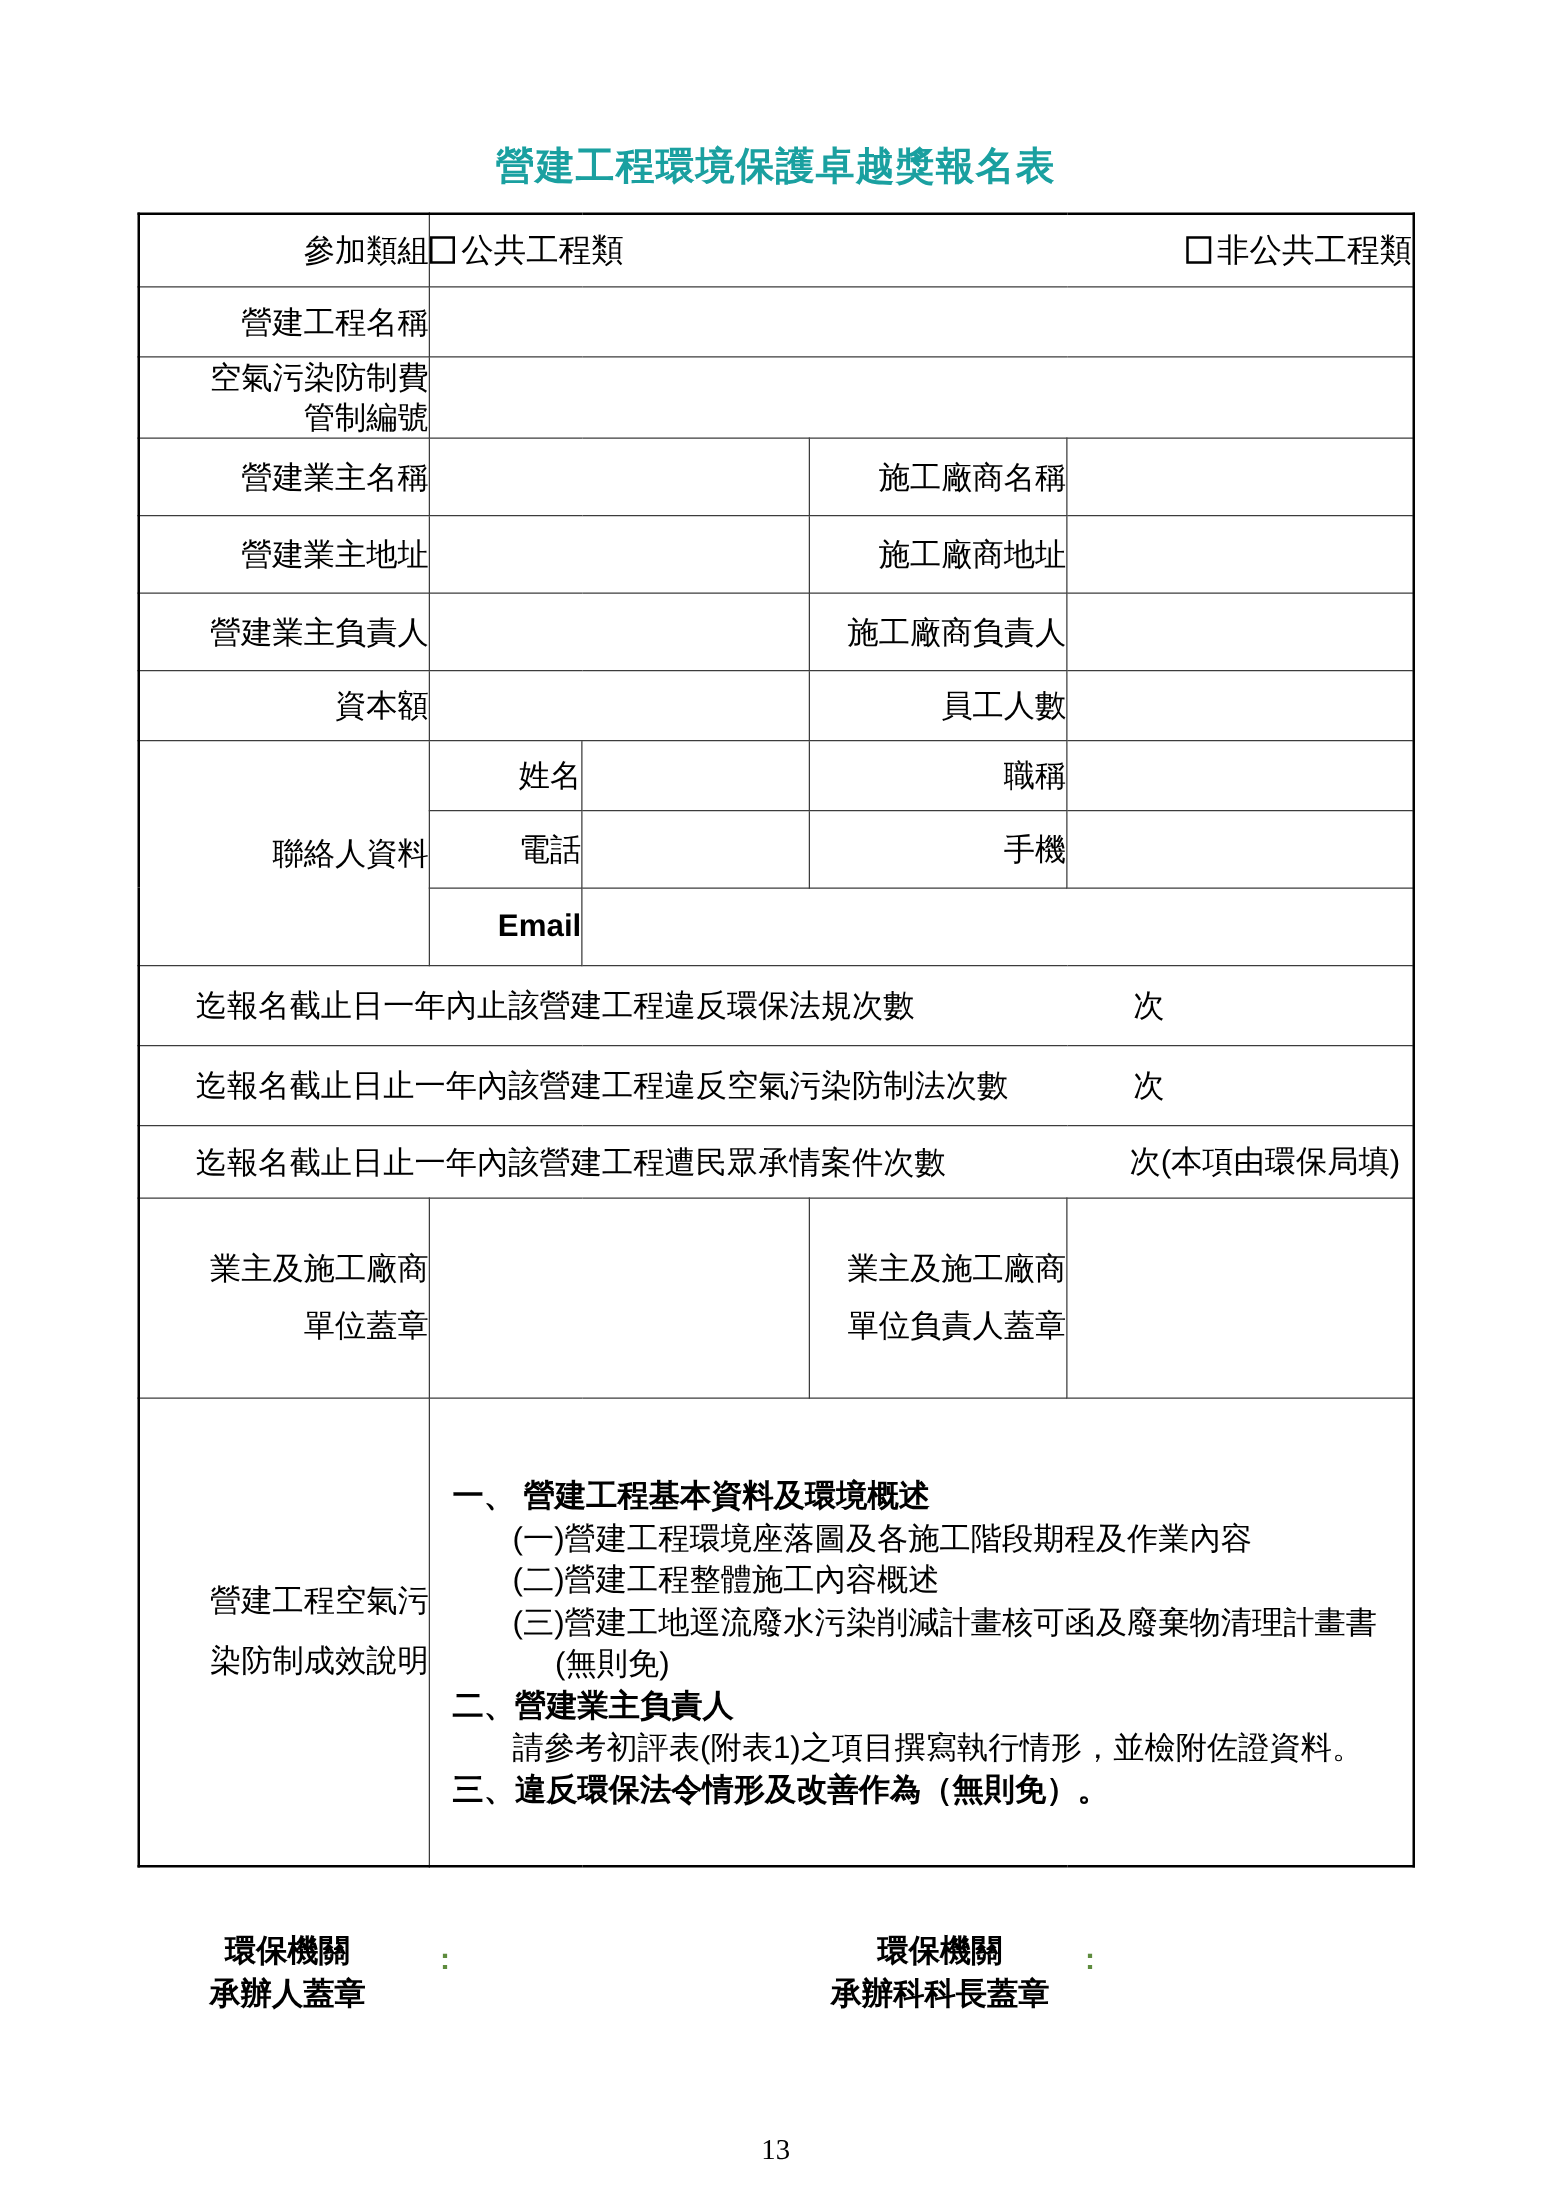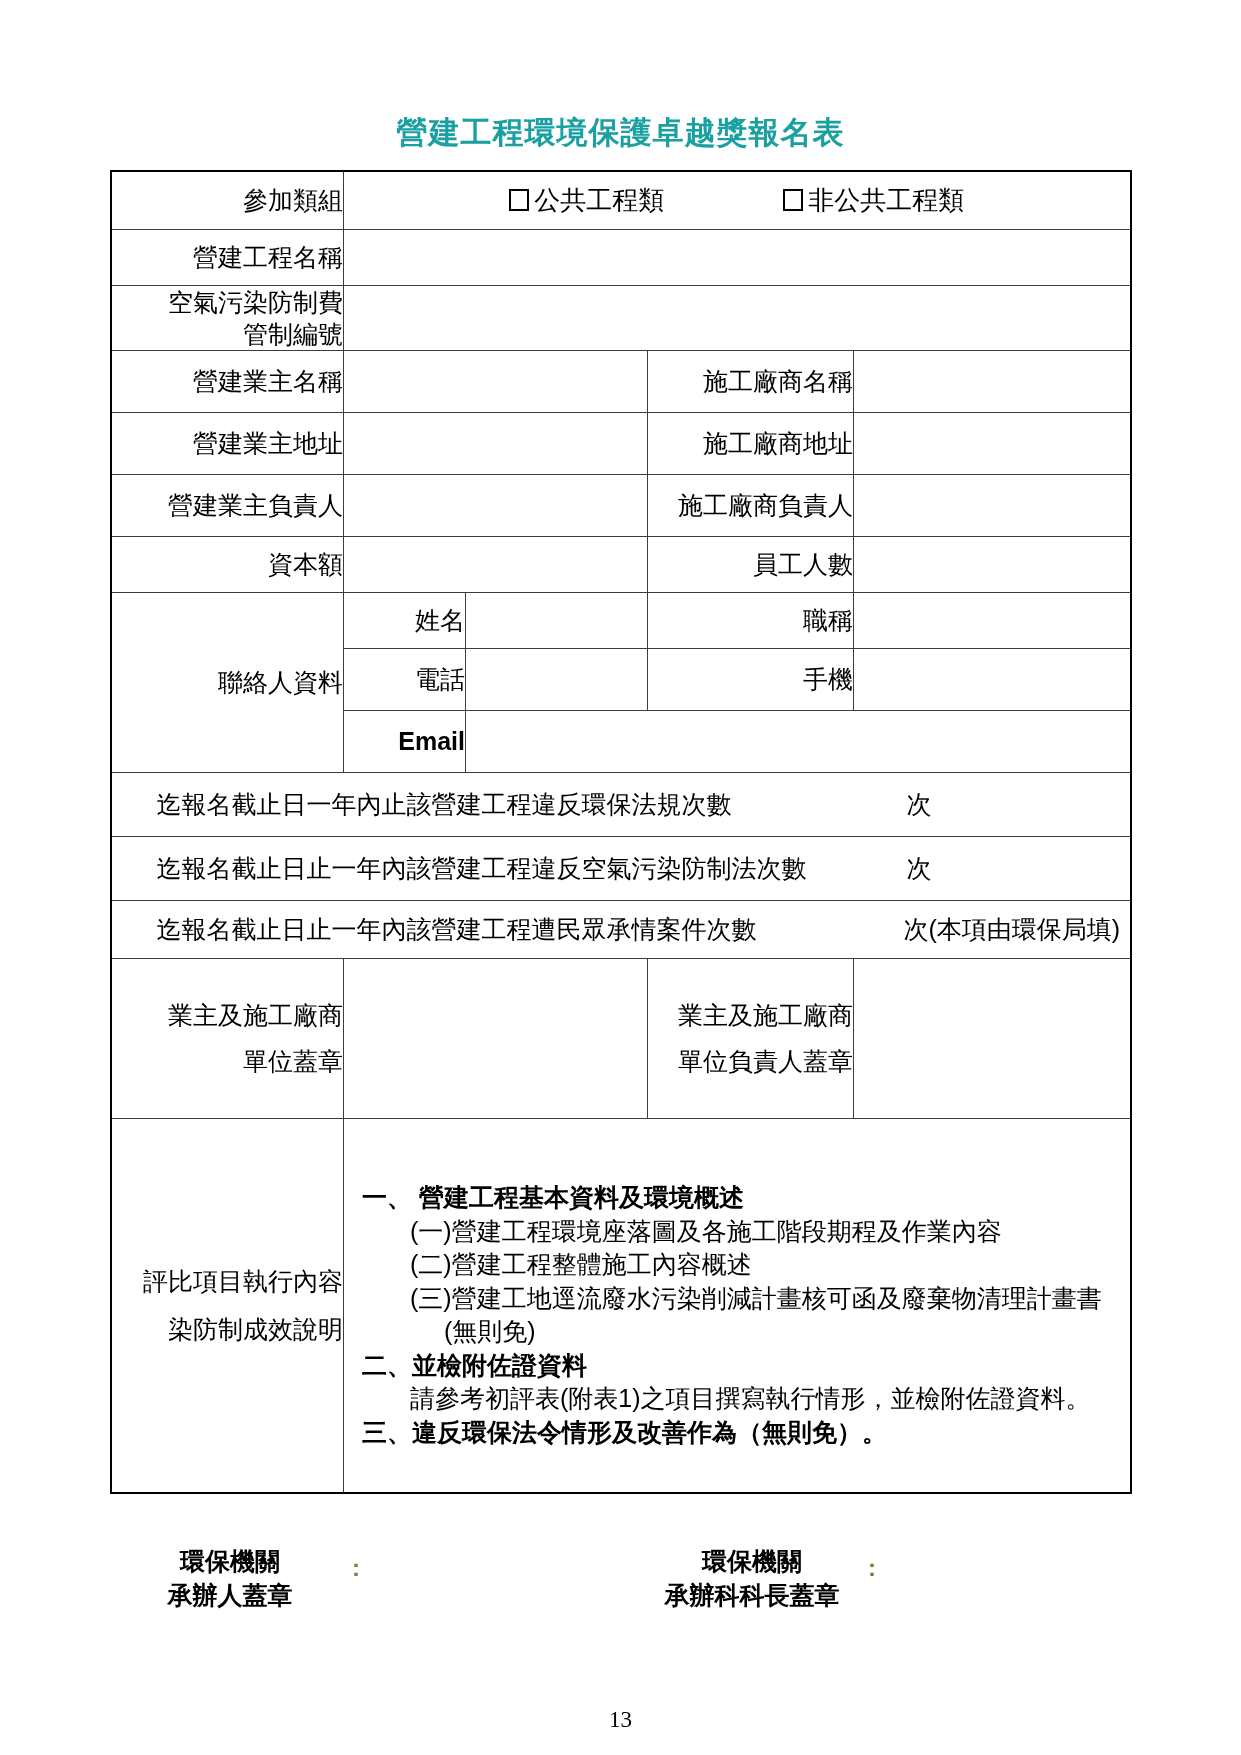"公共工程類" .opts { justify-content: center -> space-between }
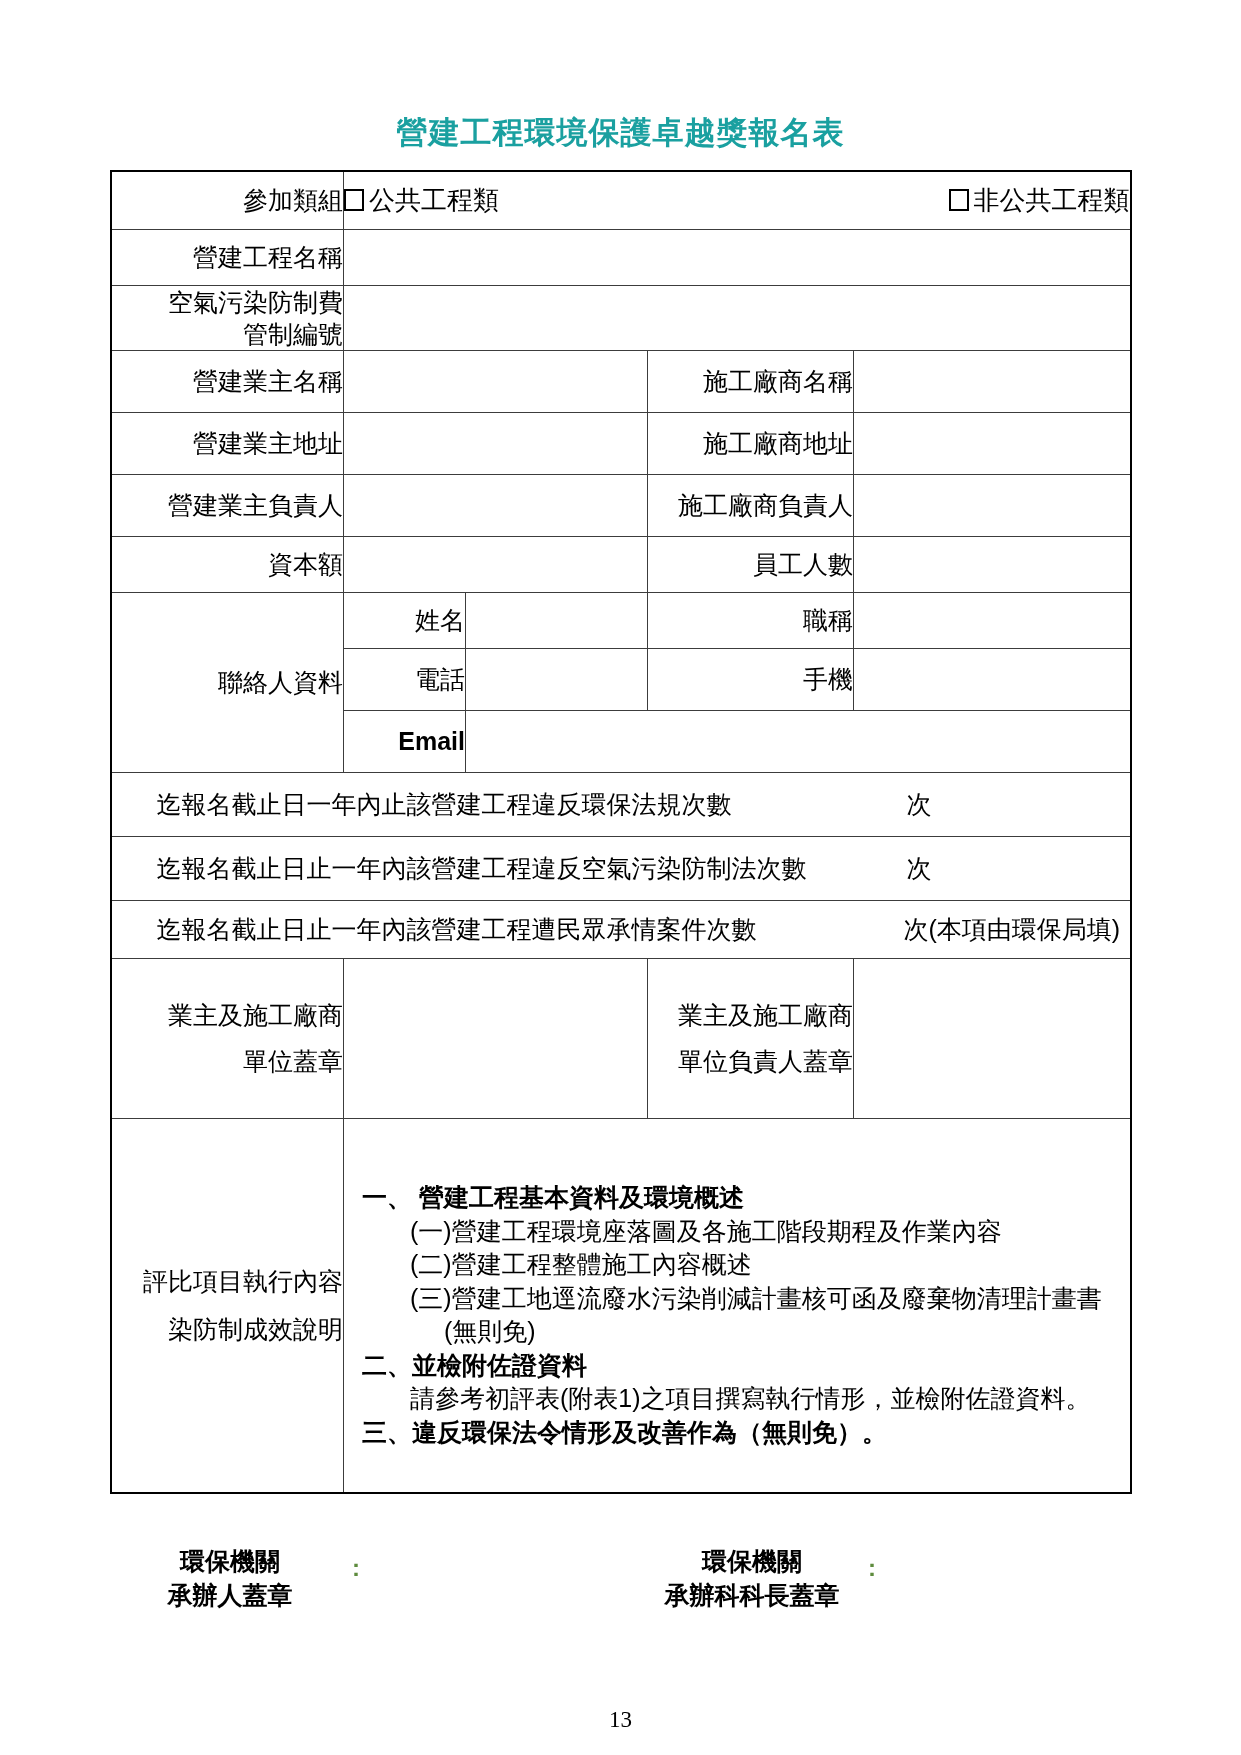"評比項目執行內容" div { text: 評比項目執行內容 -> 營建工程空氣污 }
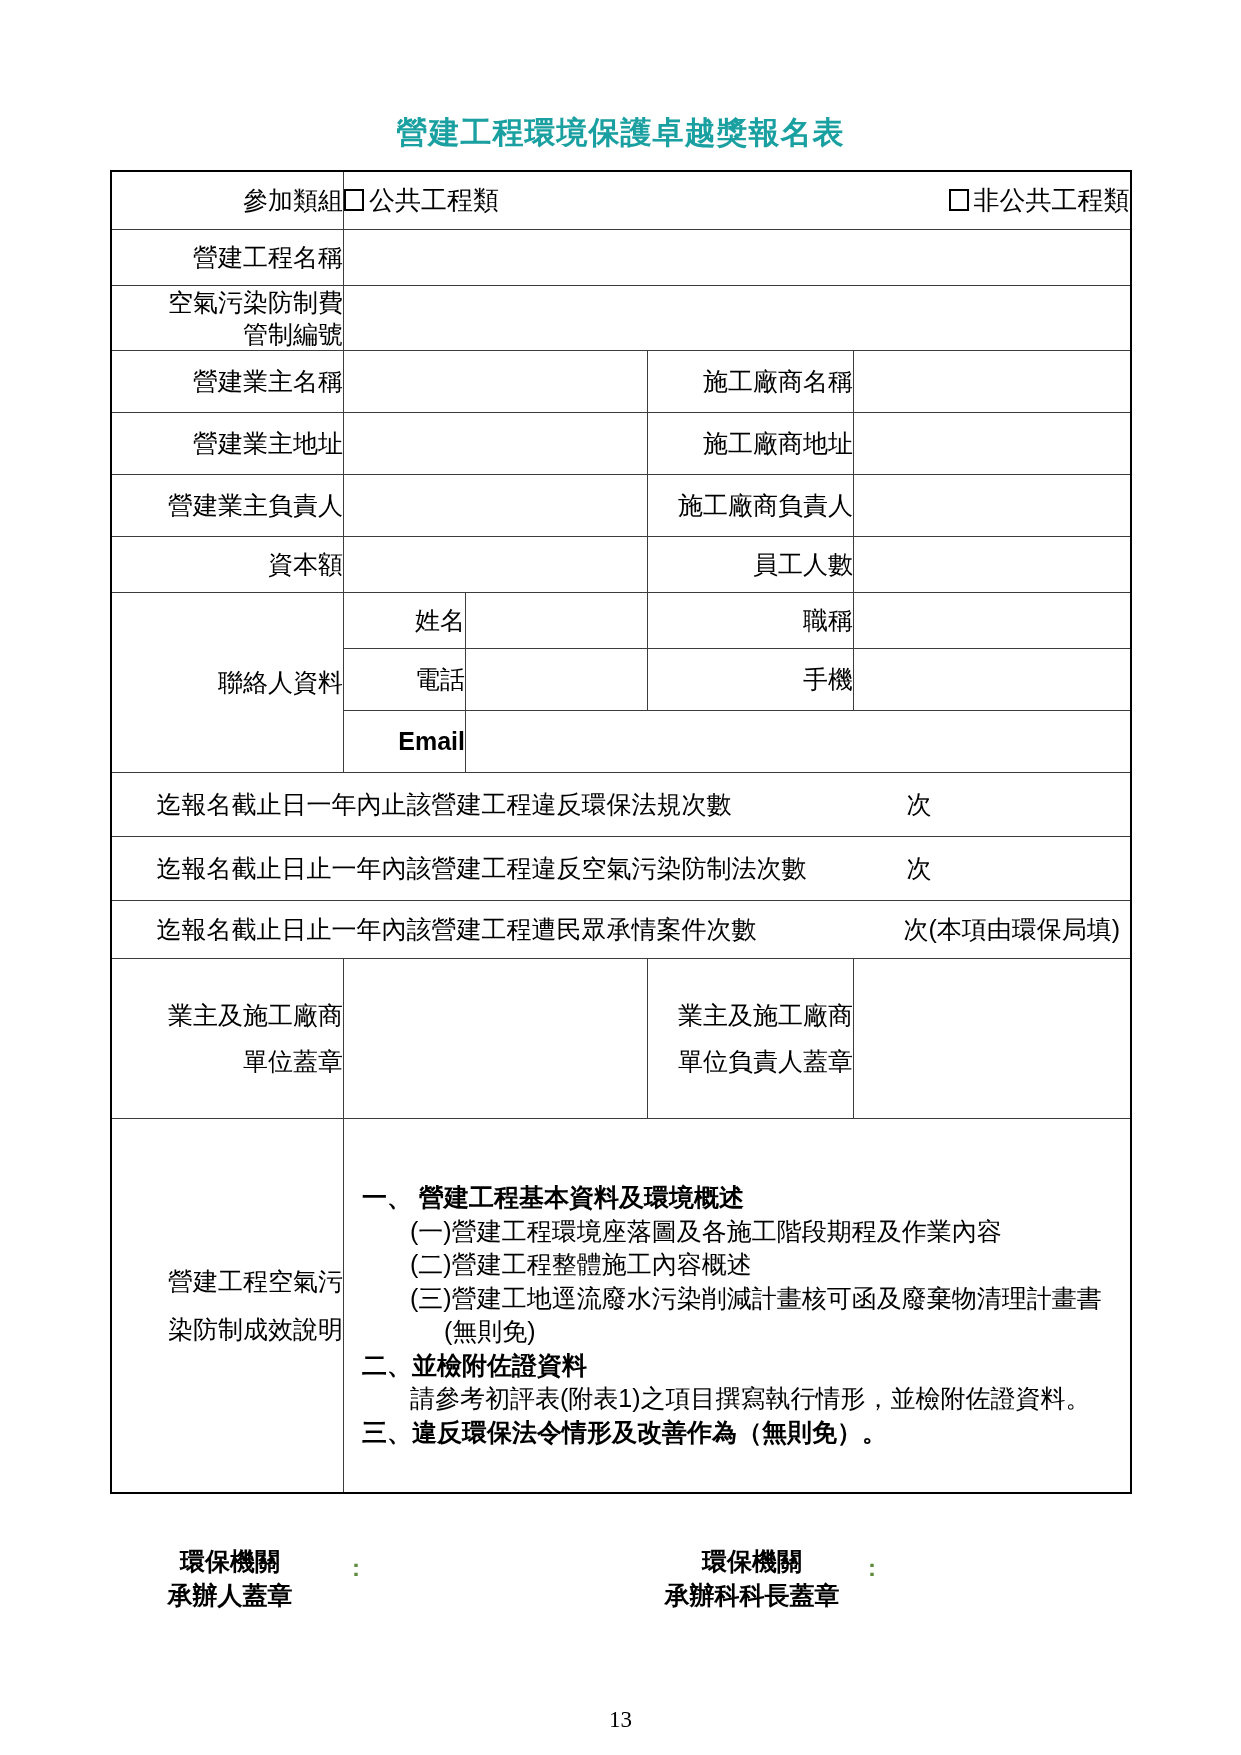"二、並檢附佐證資料" div.d-item { text: 並檢附佐證資料 -> 營建業主負責人 }
